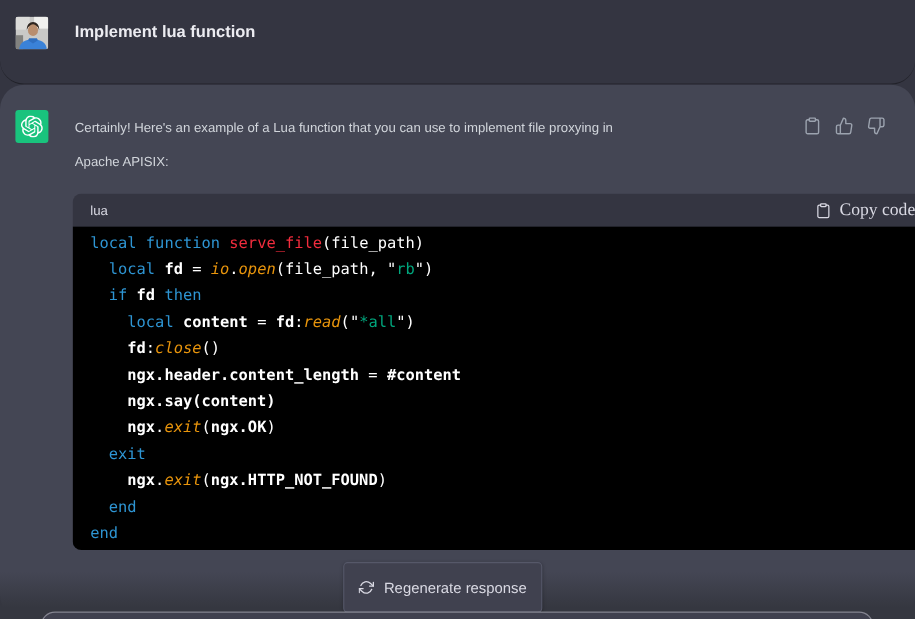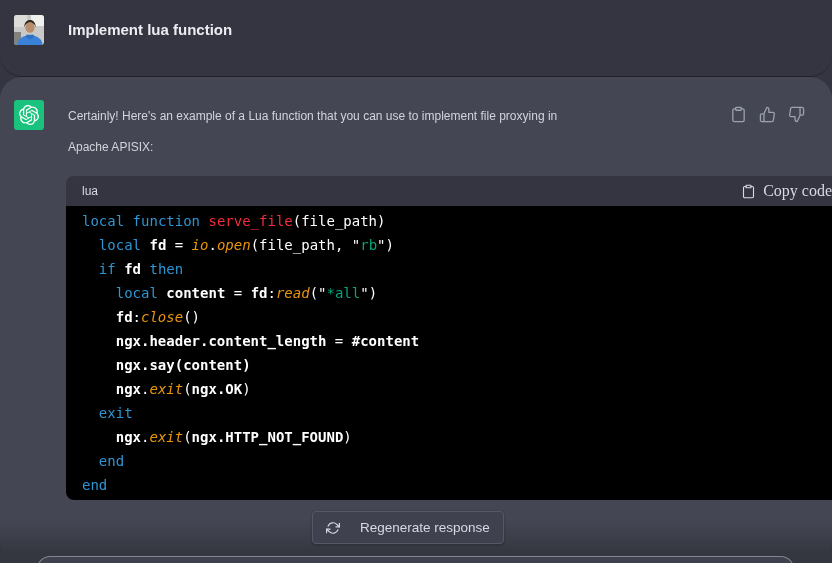"Regenerate response" .regenerate-btn { gap: 20px -> 9px; height: 33px -> 46px }
